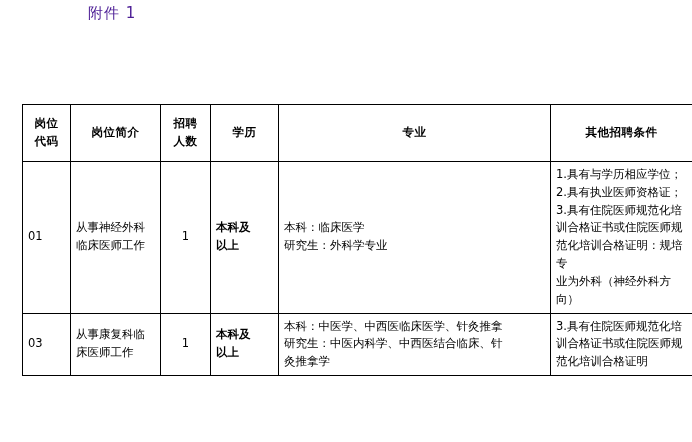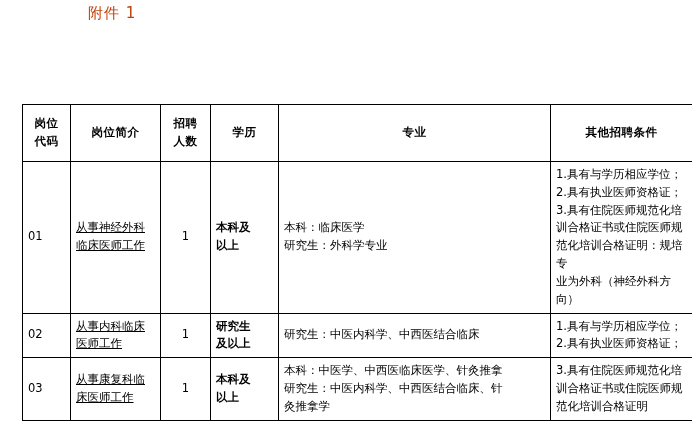"附件 1" .attachment-label { color: #c2410c -> #4c1d95 }
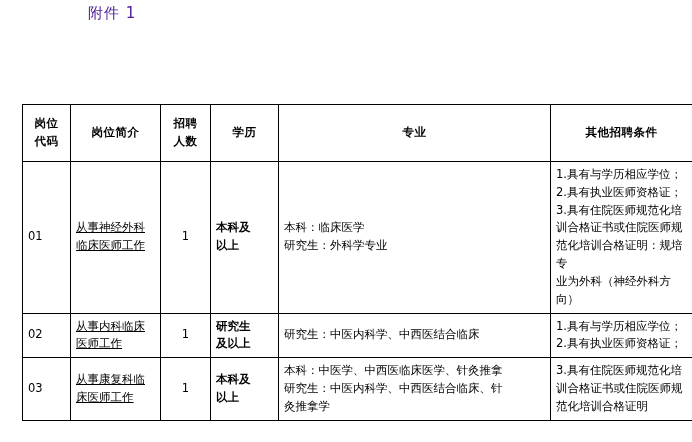"从事神经外科临床医师工作" td.c-intro { text-decoration: underline -> none }
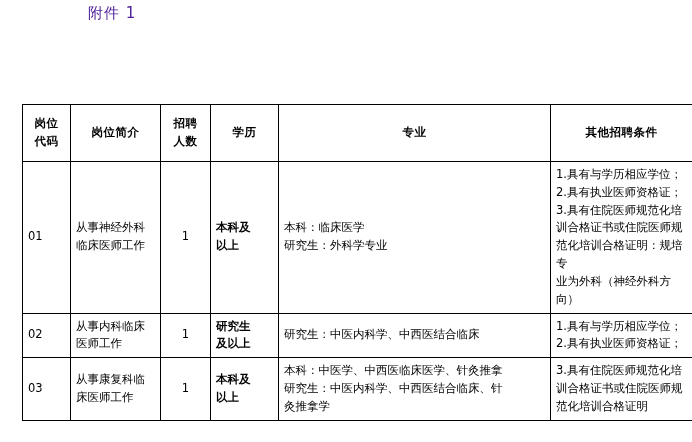"02" tr { html: <tr> <td>02</td> <td>从事内科临床医师工作</td> <td>1</td> <td> <span>研究生</span> <span>及以上</span> </td> <td> <span>研究生：中医内科学、中西医结合临床</span> </td> <td> <span>1.具有与学历相应学位；</span> <span>2.具有执业医师资格证；</span> </td> </tr> -> none }
